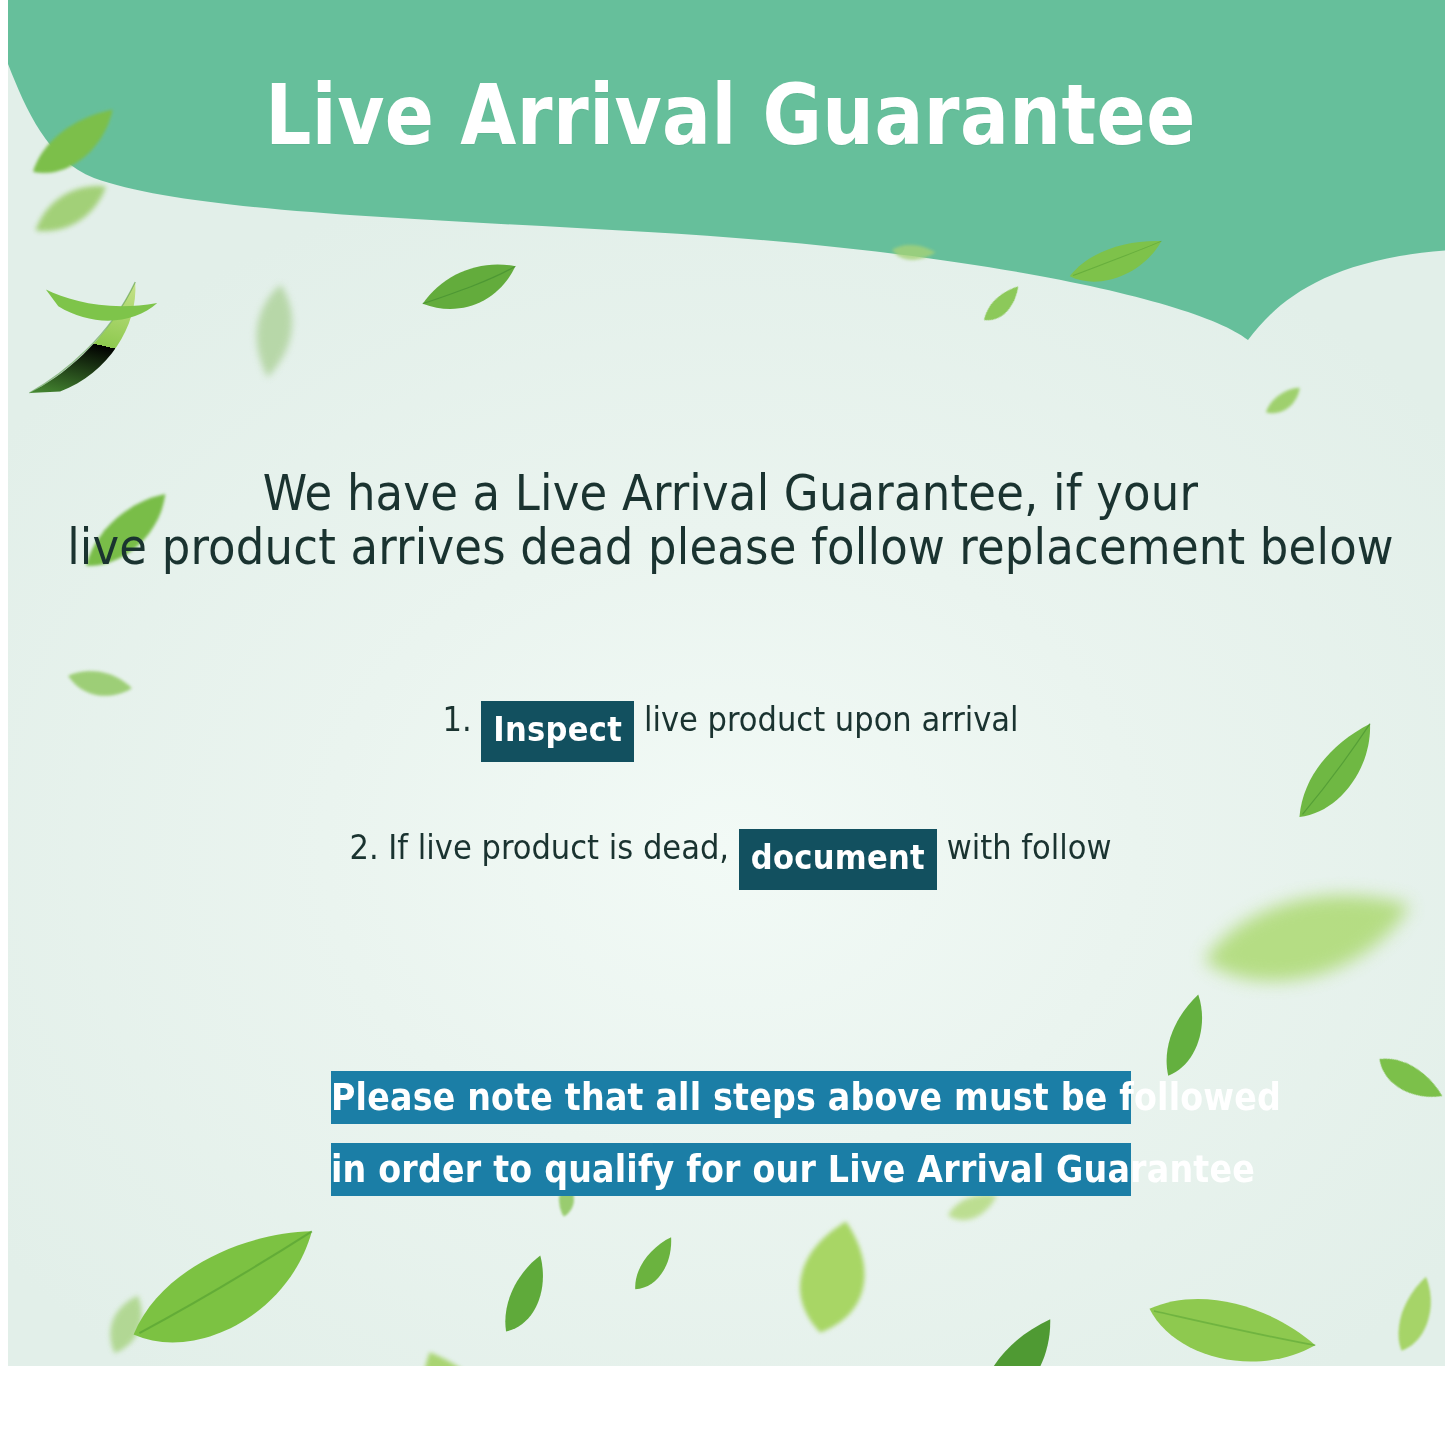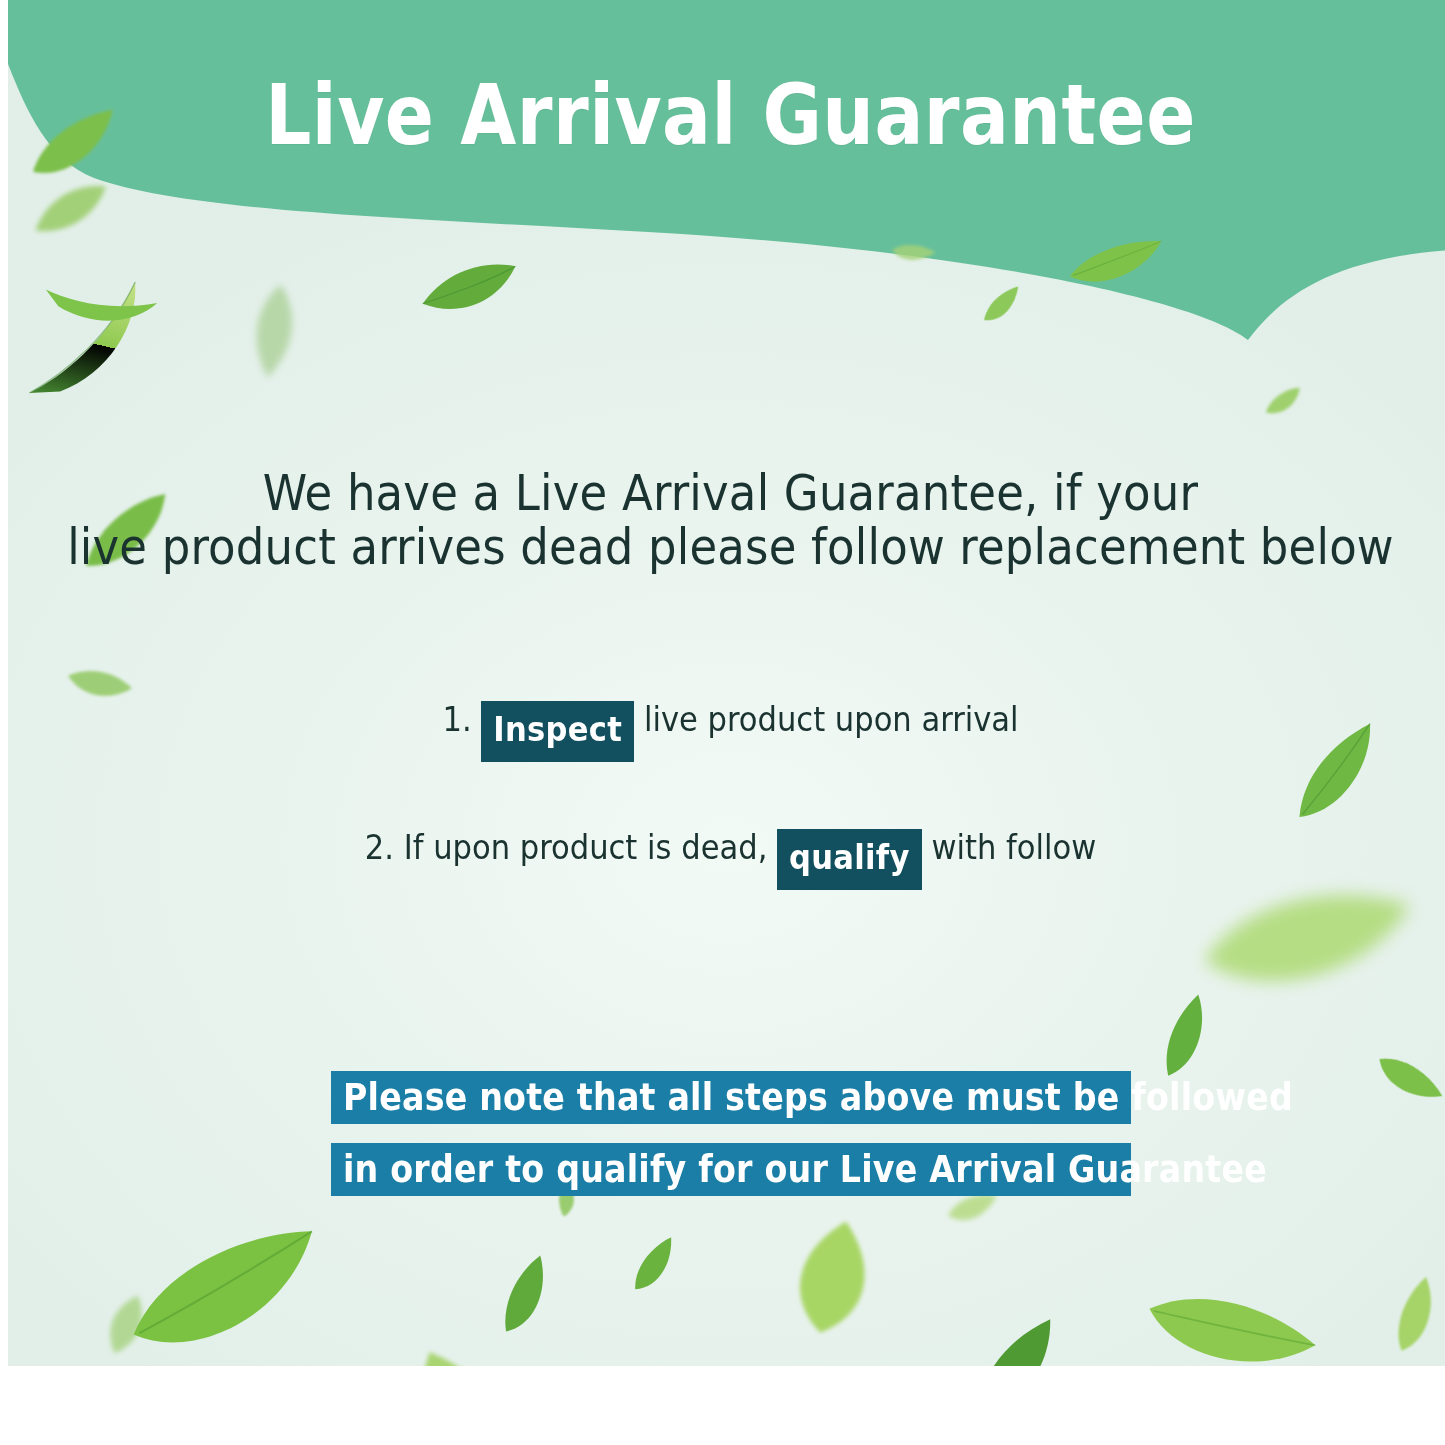"If upon product is dead," span.plain { text: upon -> live }
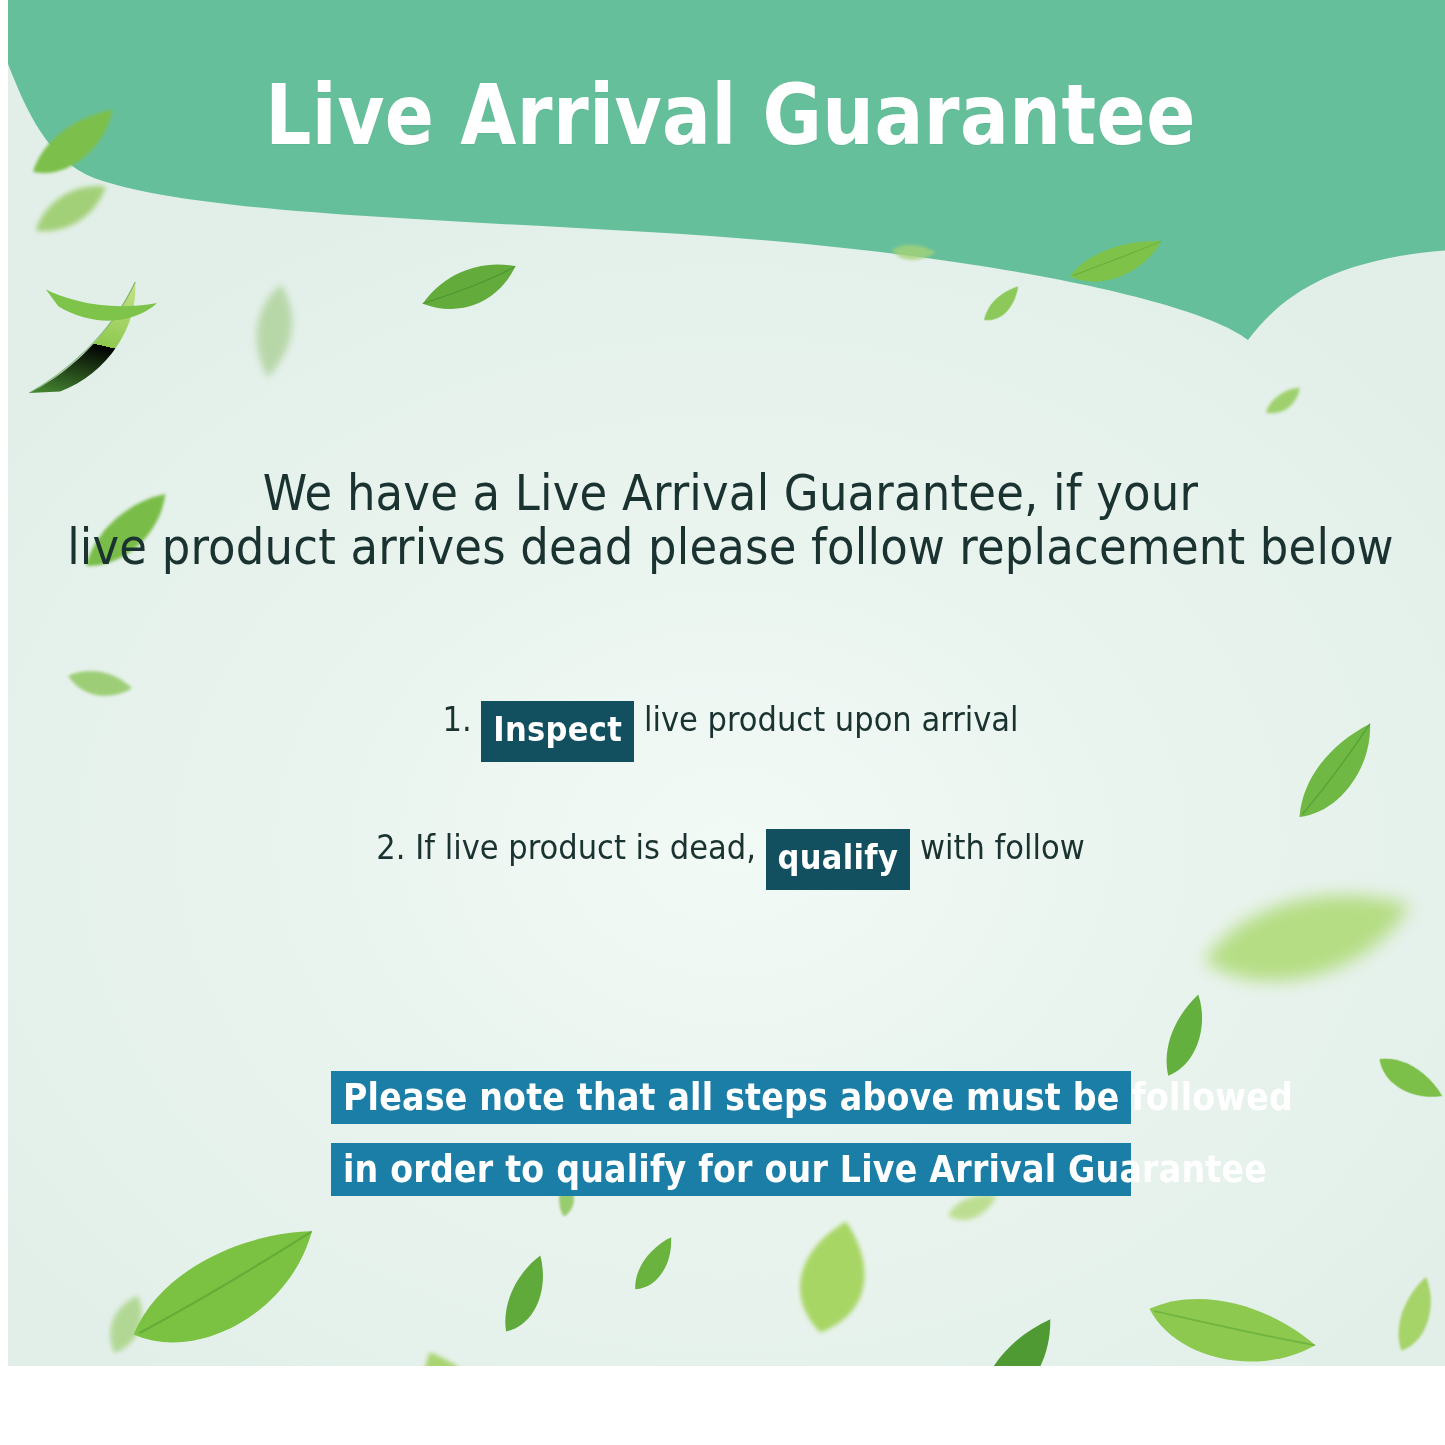"qualify" span.hl { text: qualify -> document }
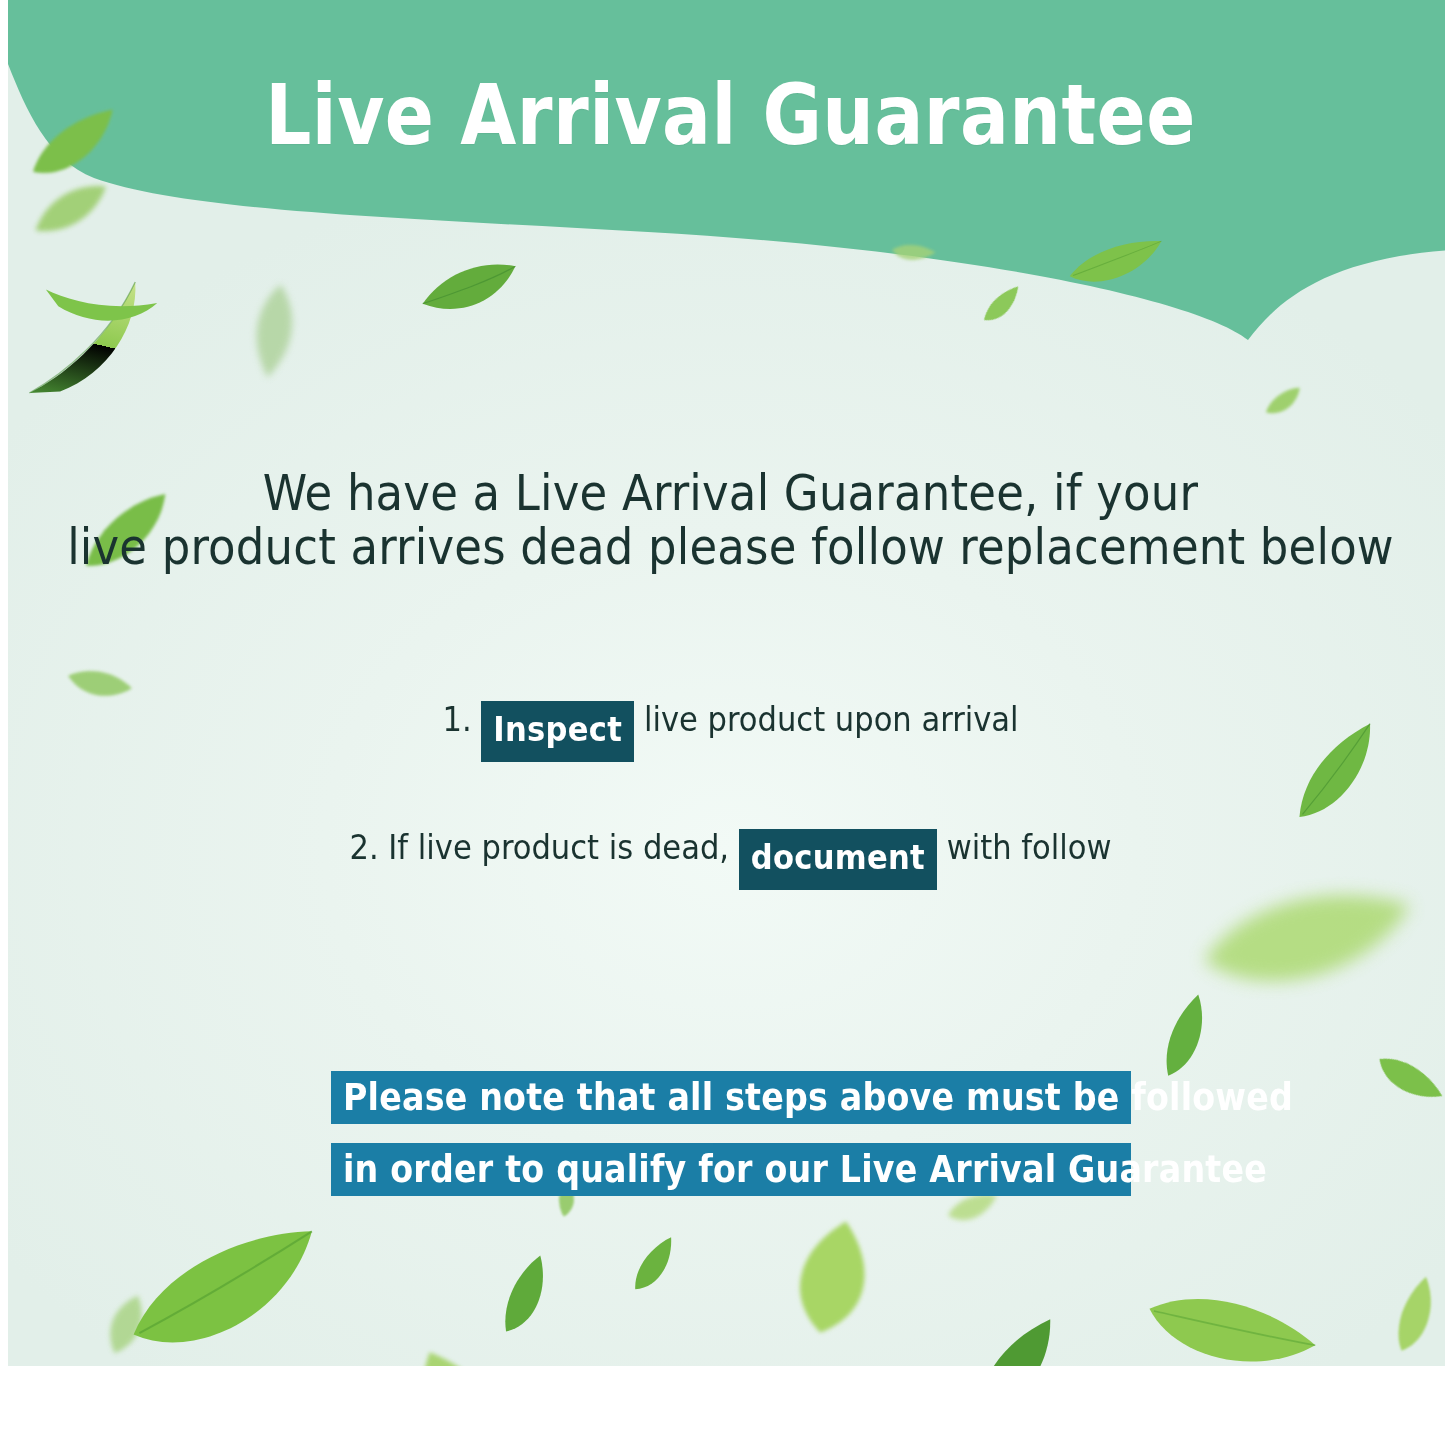"Please note that all steps" .note-line { padding: 0 12px -> 0 0 }
